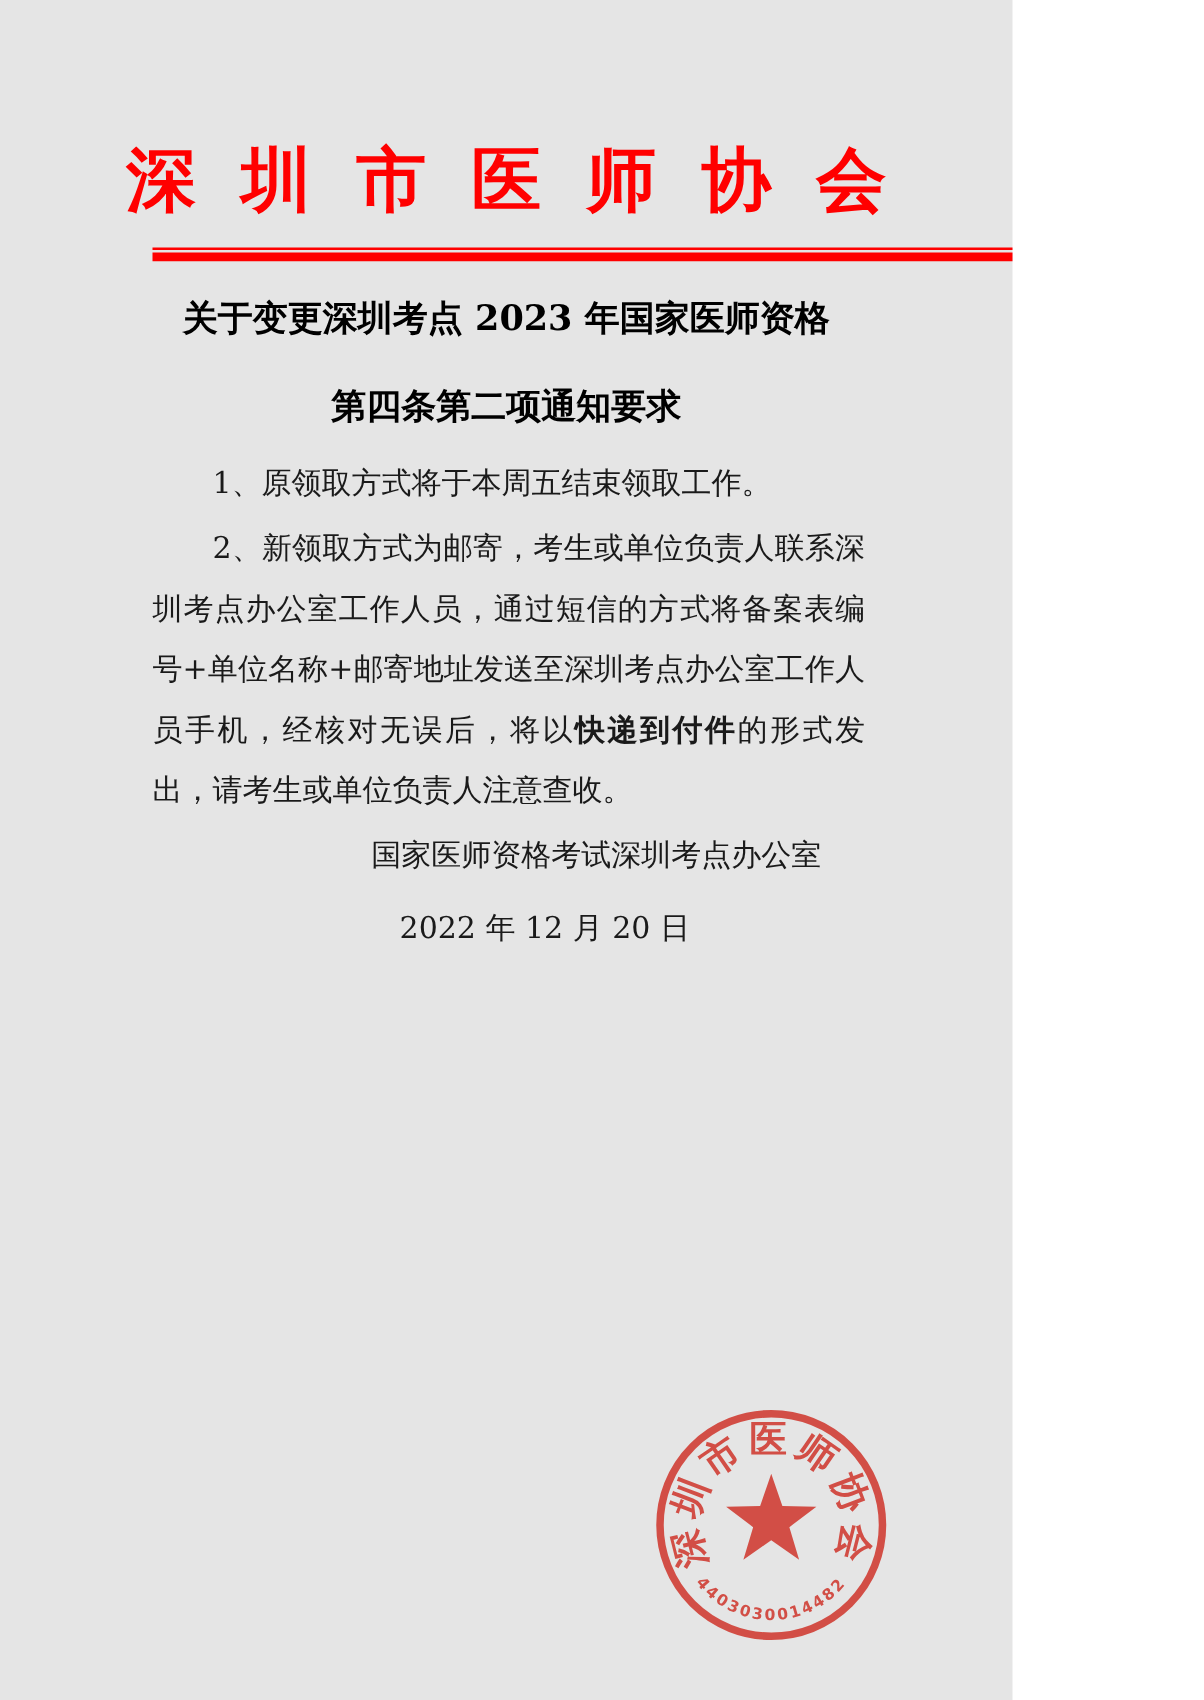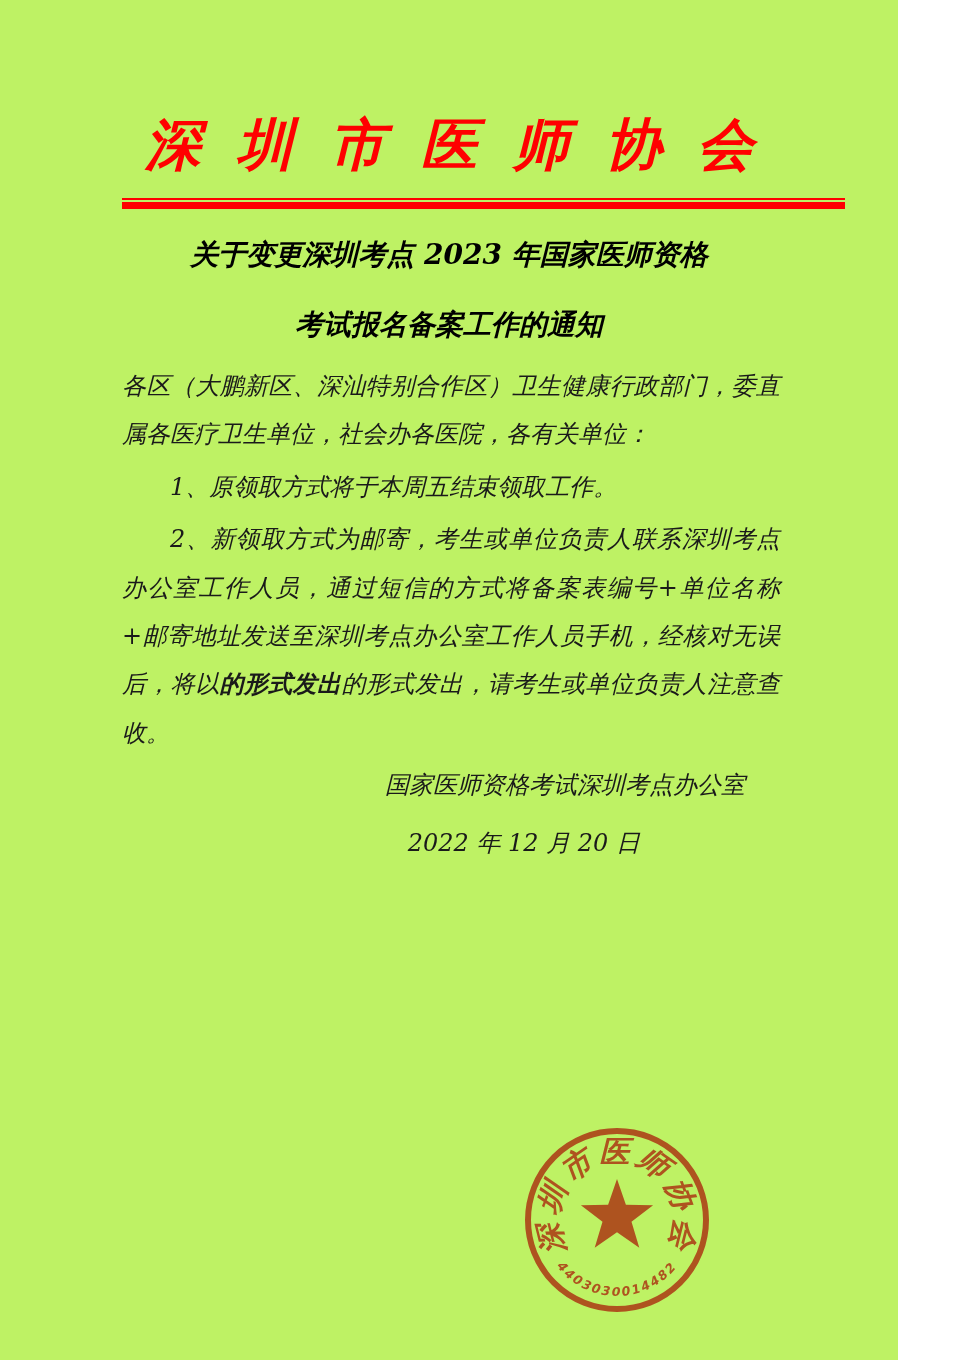"深圳市医师协会" .page { background: #bef264 -> #e5e5e5; font-style: italic -> none; width: 898px -> 810px }
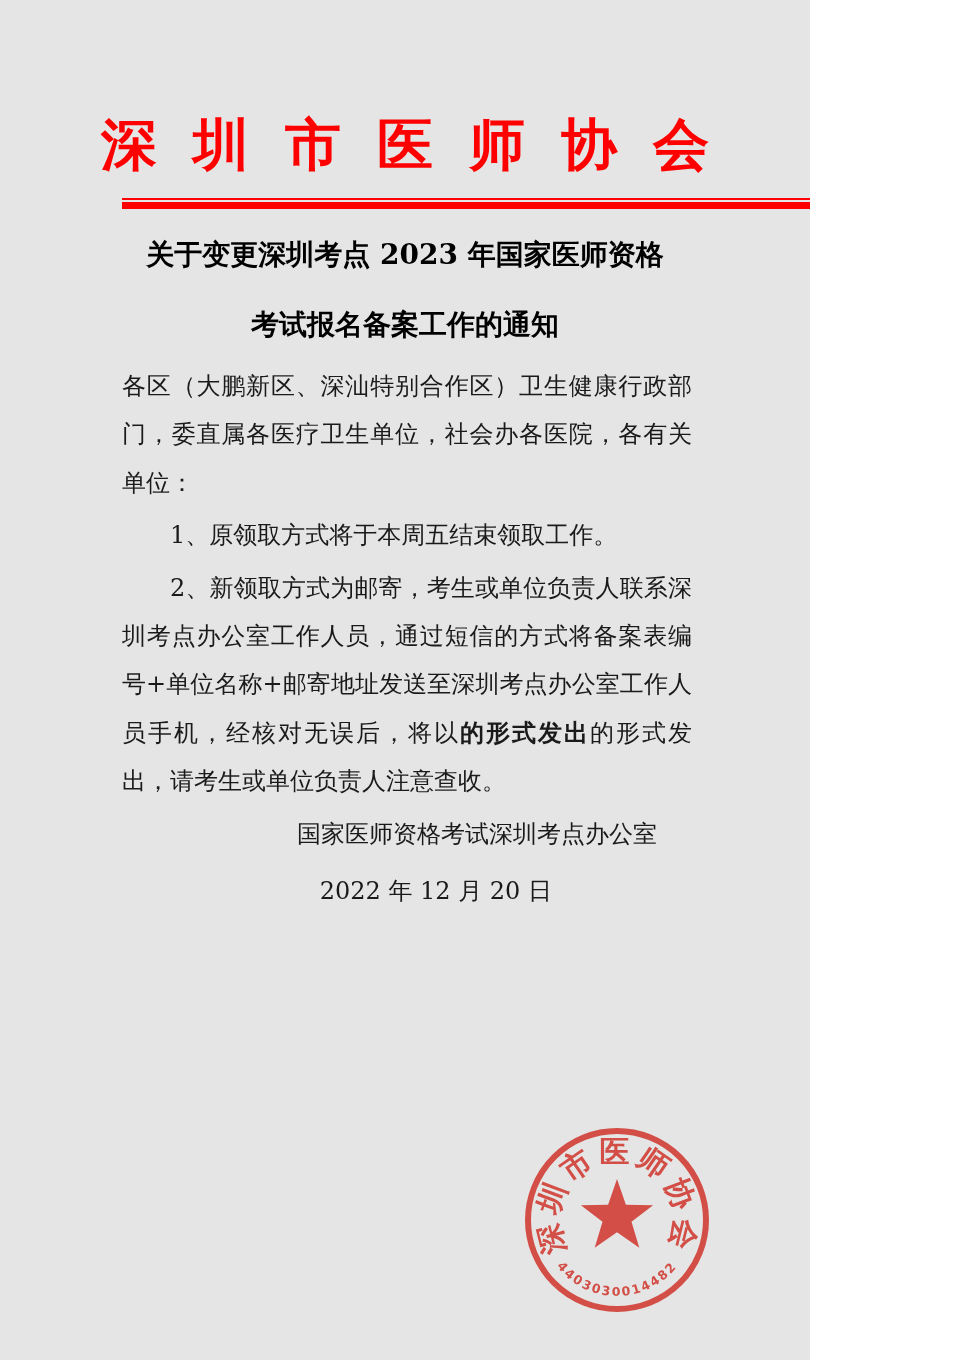"考试报名备案工作的通知" span.title-line { text: 考试报名备案工作的通知 -> 第四条第二项通知要求 }
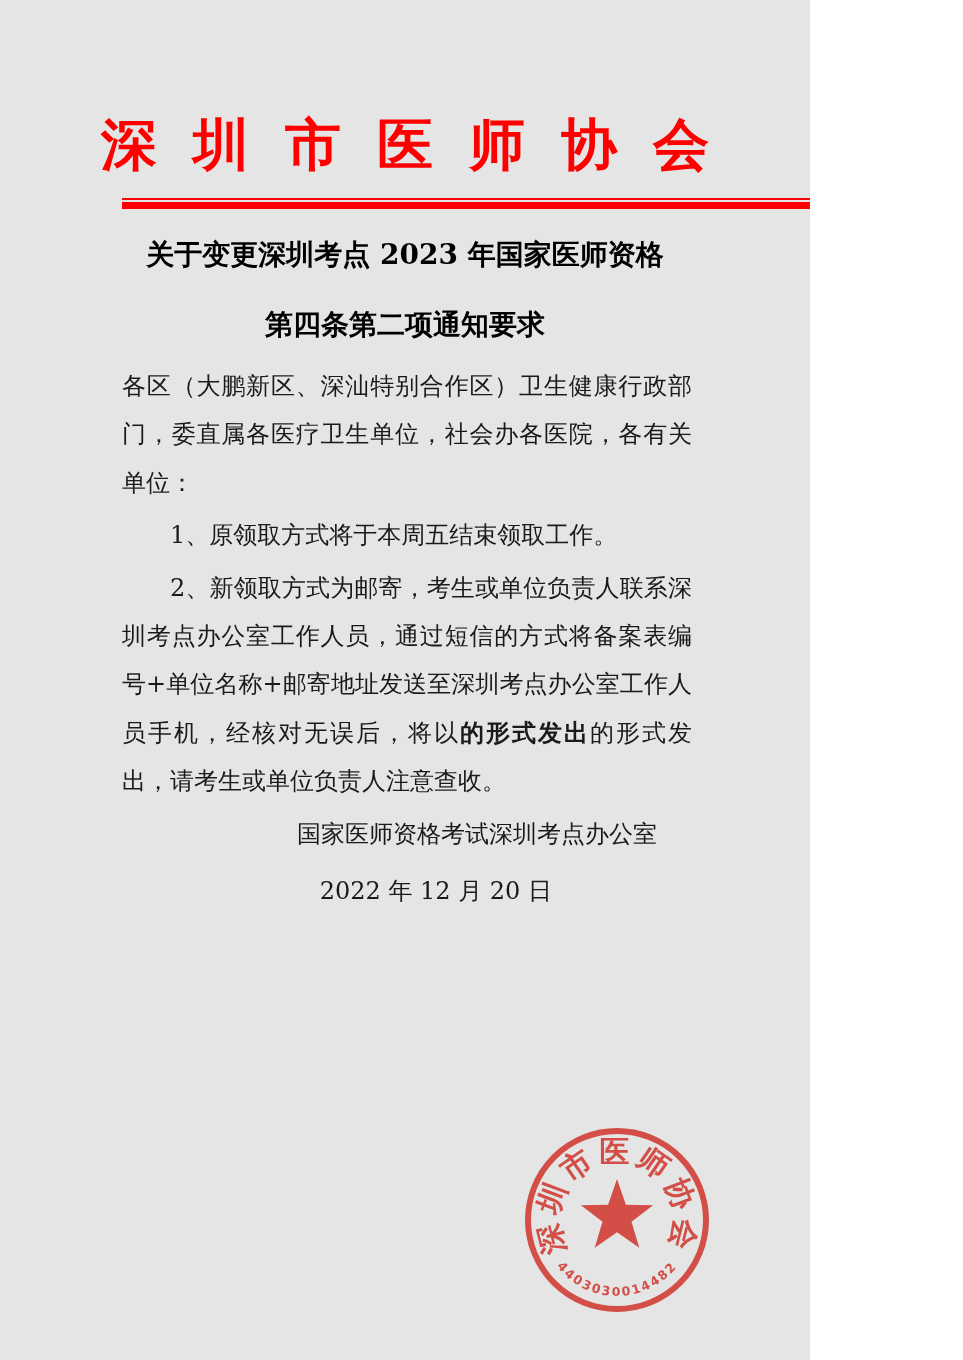"各区（大鹏新区、深汕特别合作区）卫生健康行政部门，委直属各医疗卫生单位，社会办各" p.para { html: <p>各区（大鹏新区、深汕特别合作区）卫生健康行政部门，委直属各医疗卫生单位，社会办各医院，各有关单位：</p> -> none }
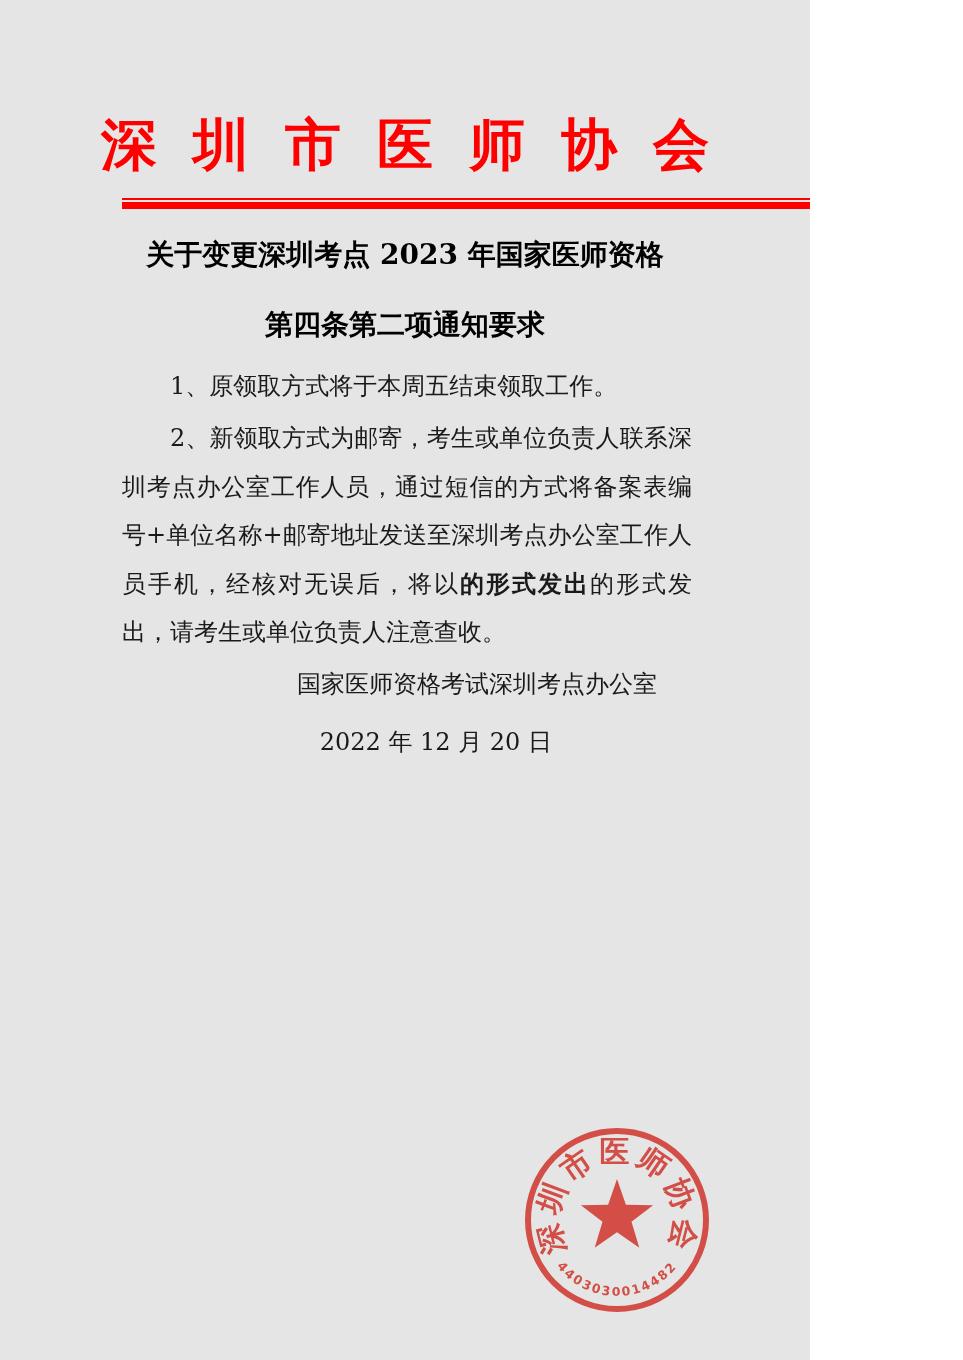"的形式发出" span.bold-inline { text: 的形式发出 -> 快递到付件 }
